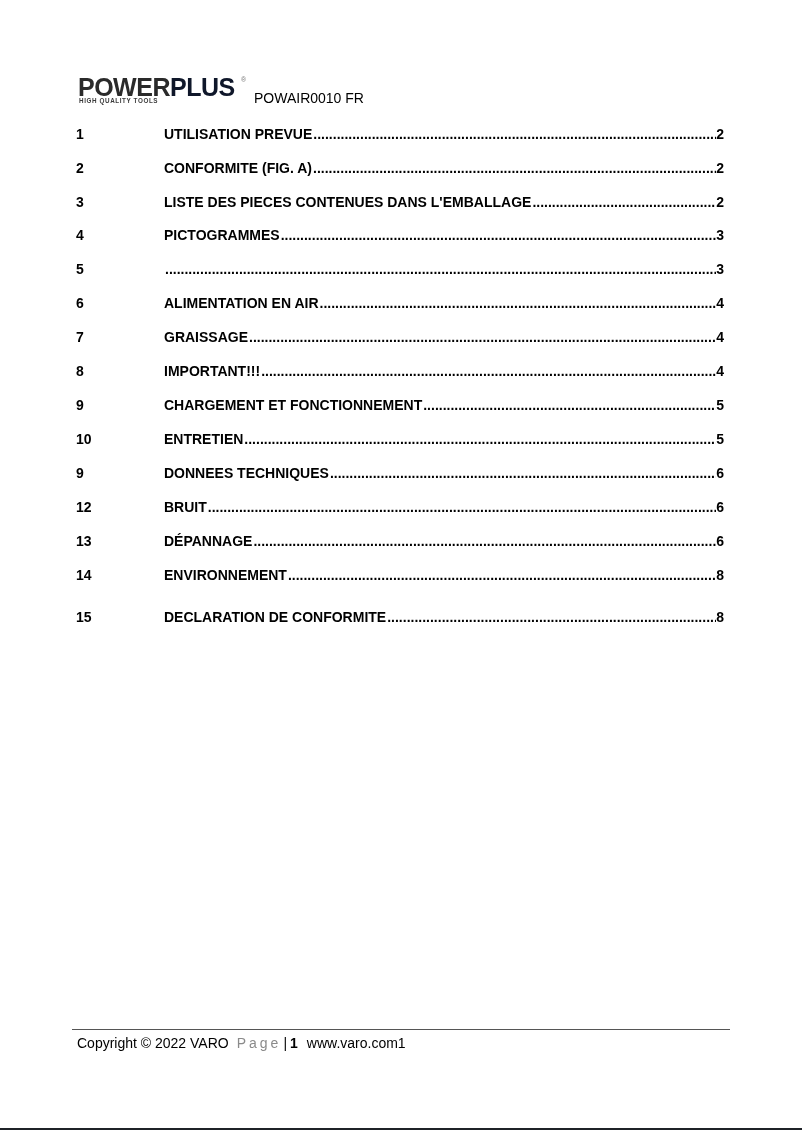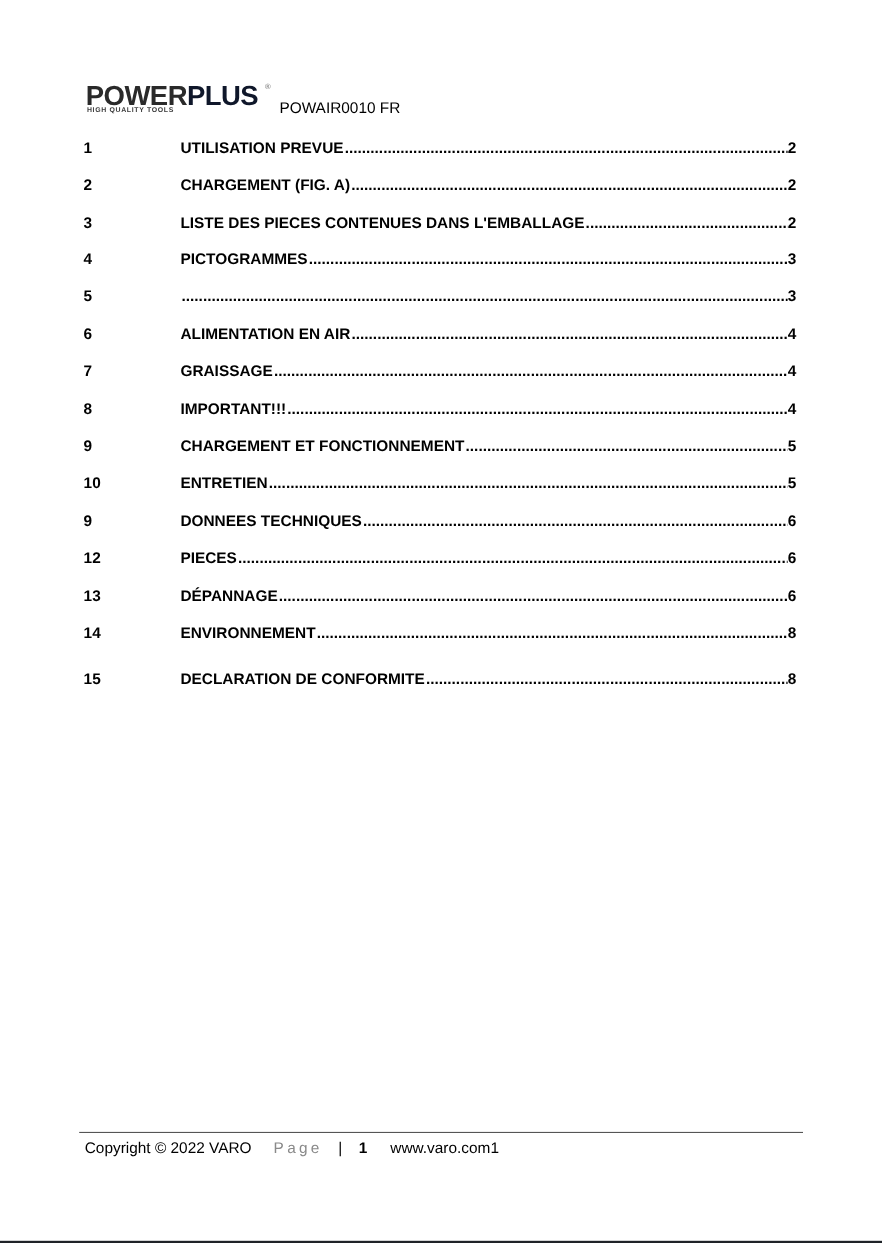"CHARGEMENT (FIG. A)" span.toc-title { text: CHARGEMENT -> CONFORMITE }
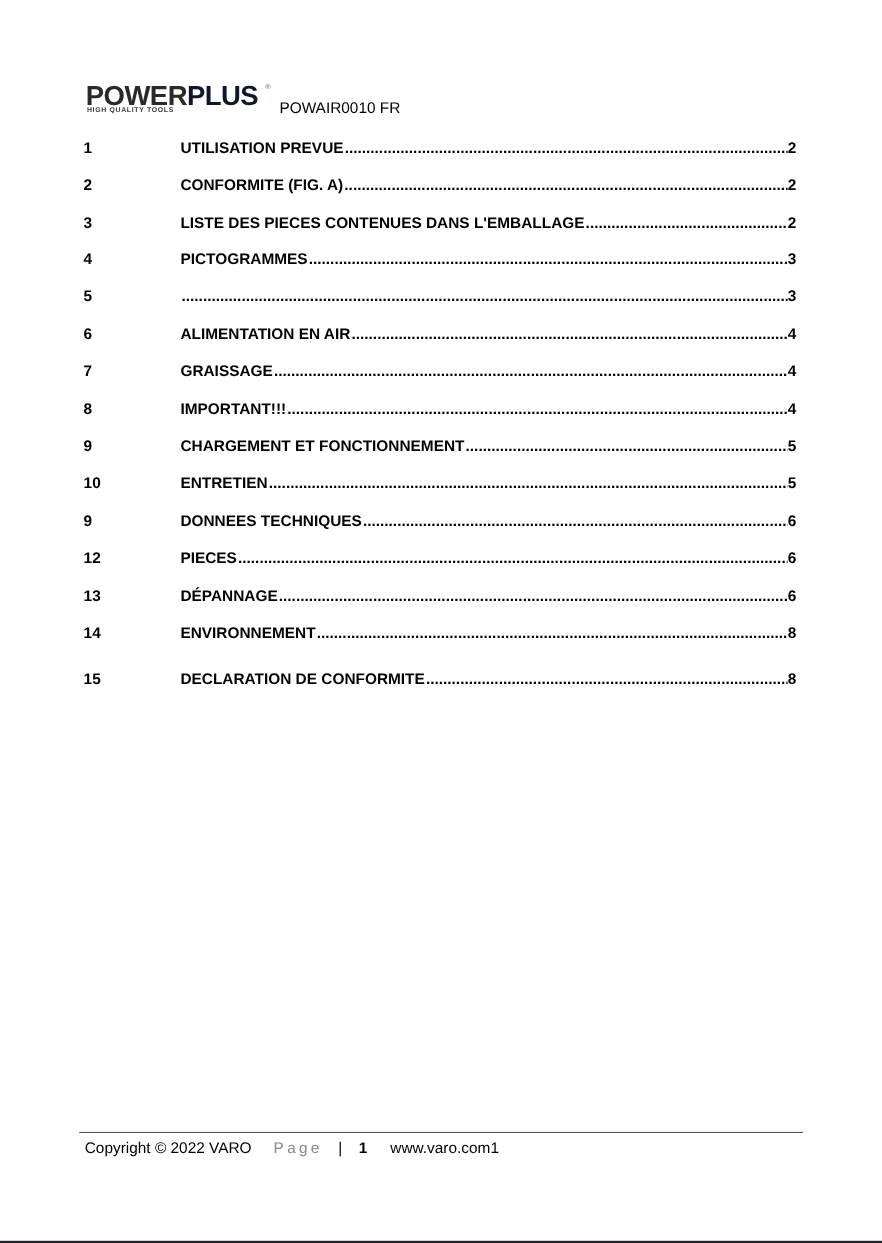"PIECES" span.toc-title { text: PIECES -> BRUIT }
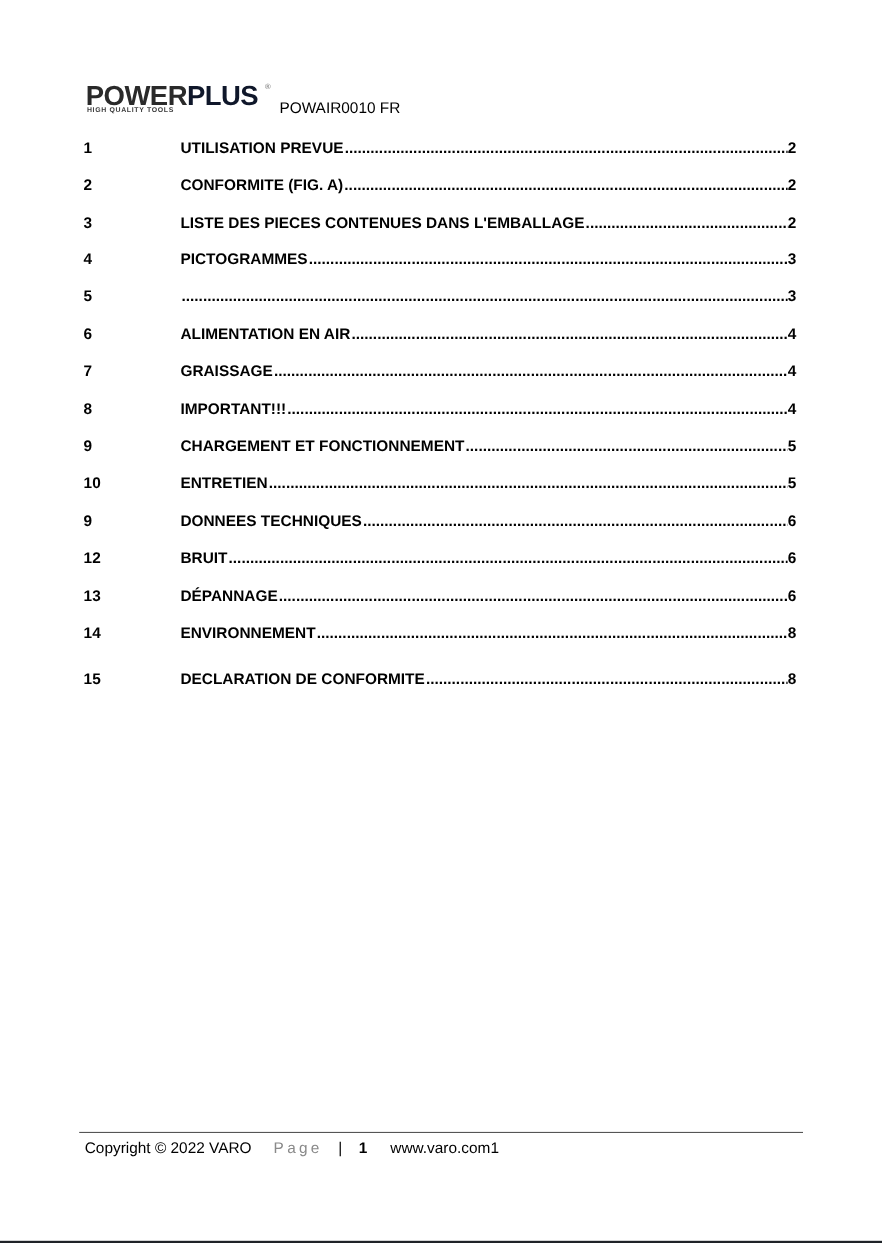"Copyright © 2022 VARO" .footer { gap: 12px -> none }
